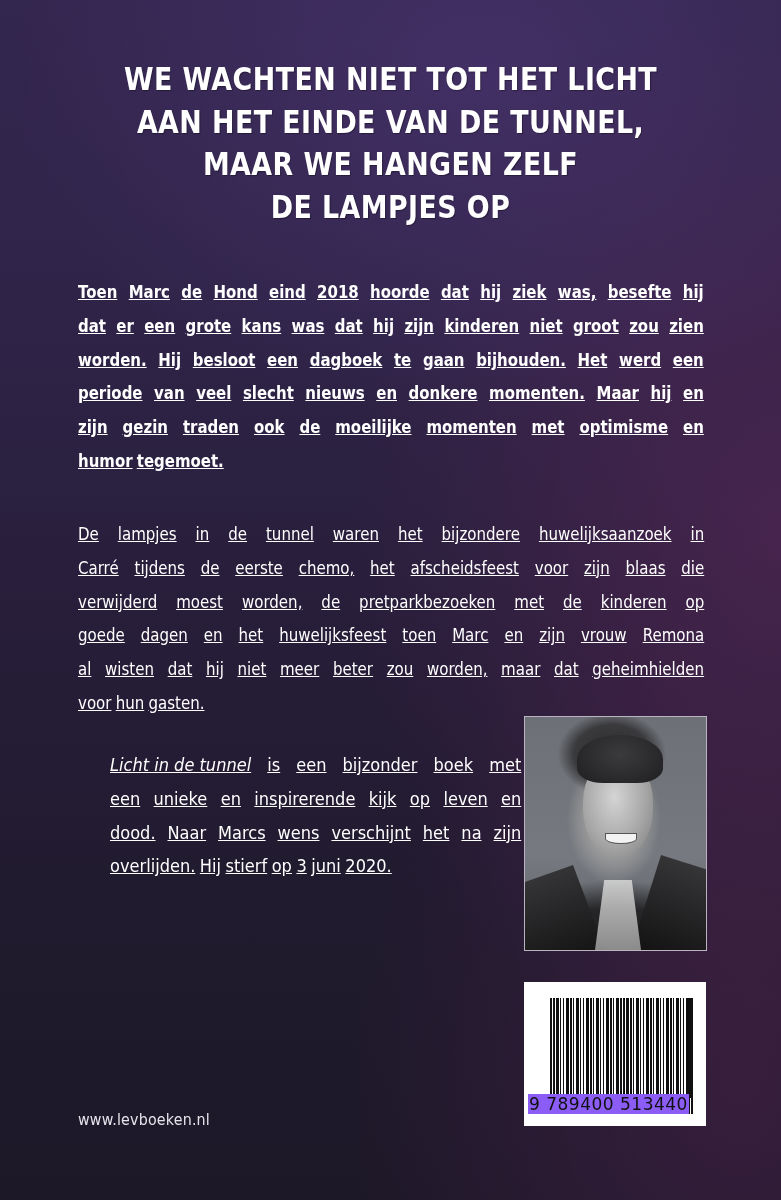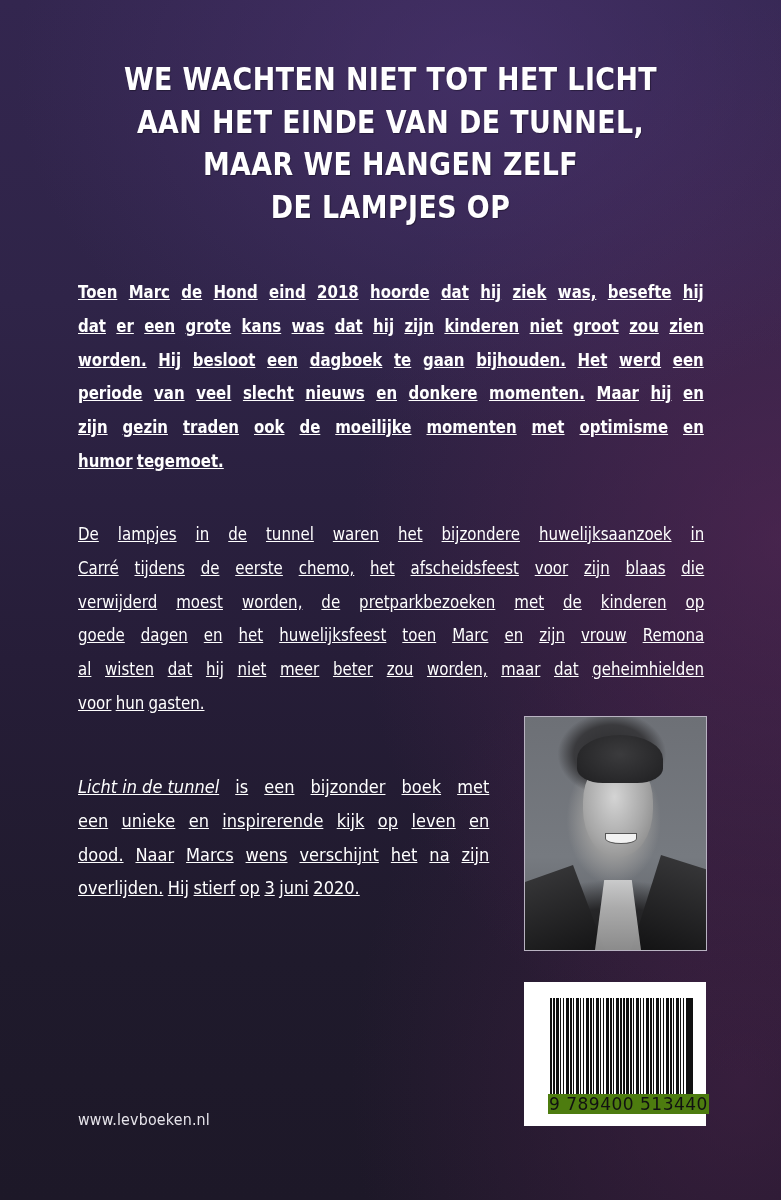"Licht in de tunnel" .p3 { margin-left: none -> 32px; top: 770px -> 748px }
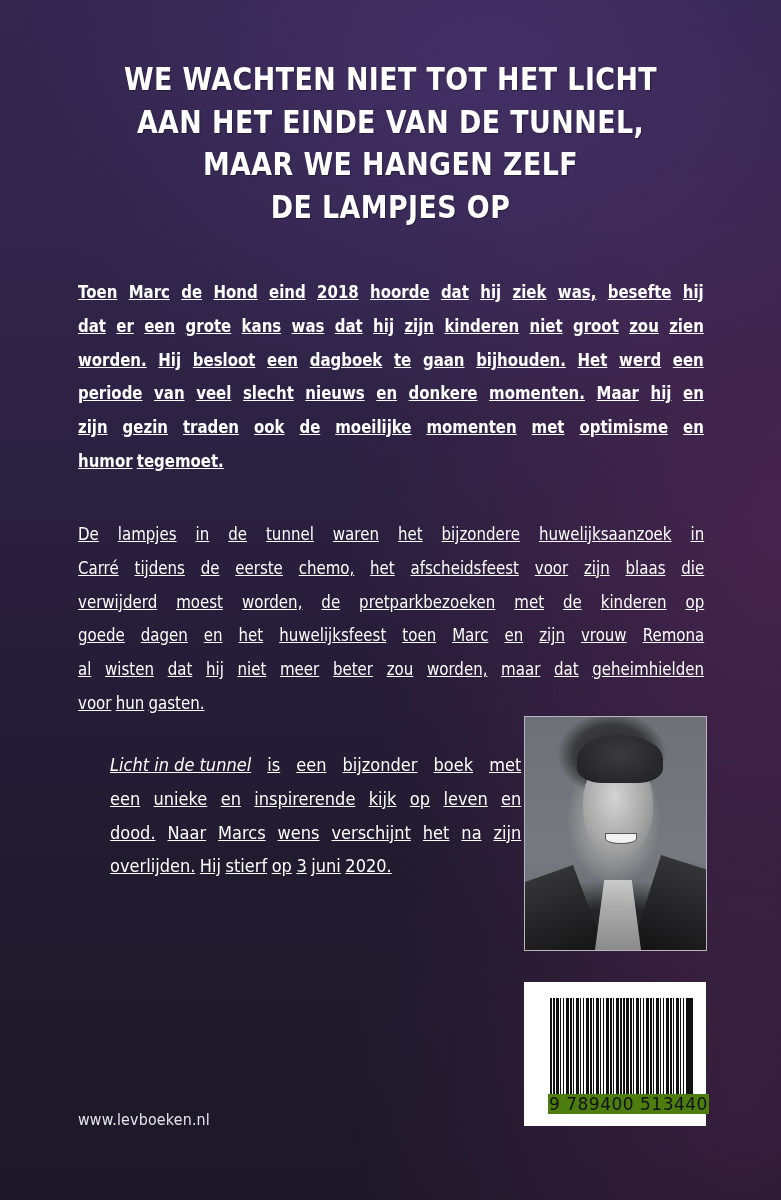"9 789400 513440" .barcode-number .digits-bg { background: #4d7c0f -> #8b5cf6; margin-left: 20px -> none }
